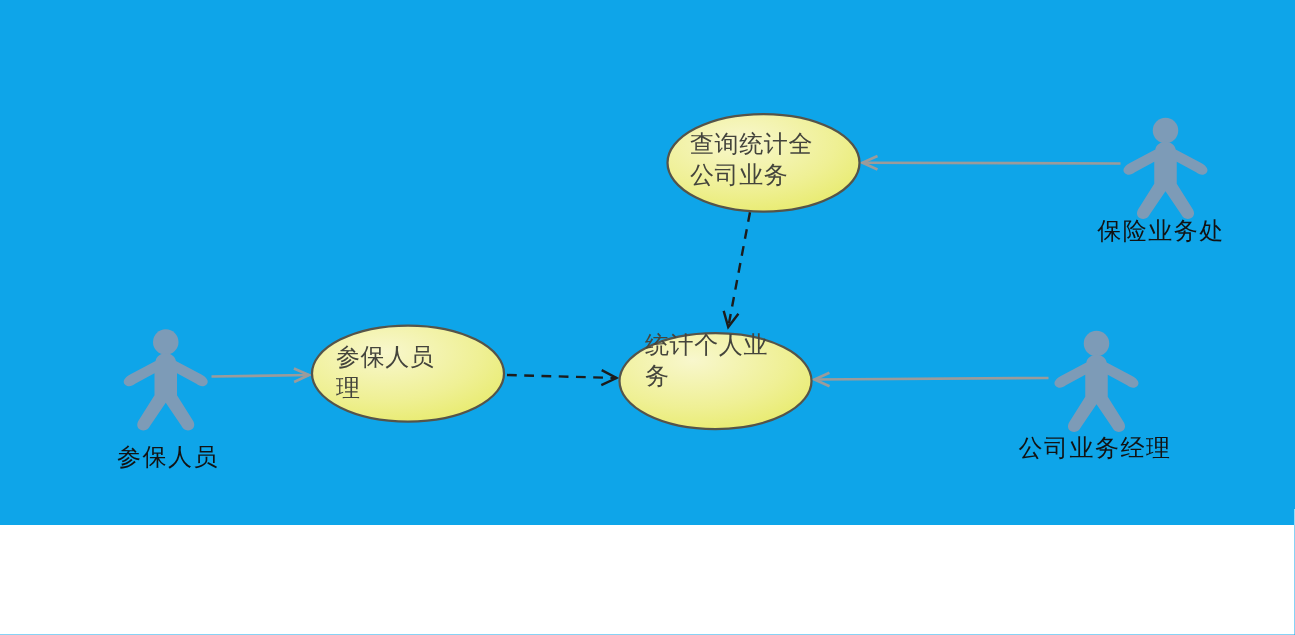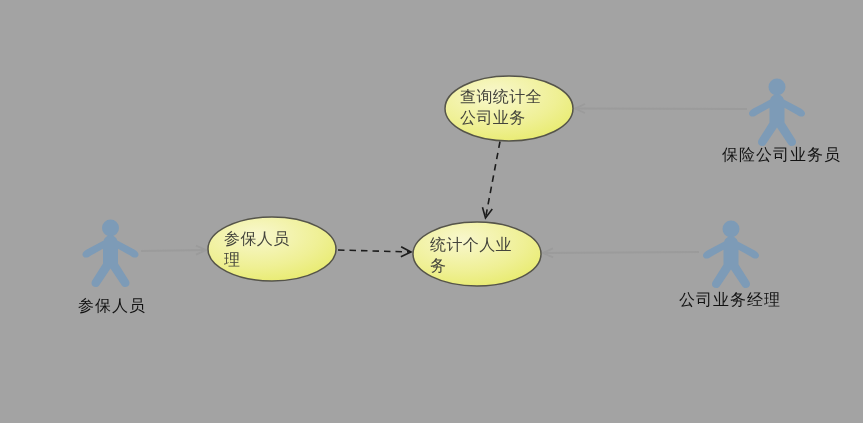"查询统计全" .canvas { background: #a3a3a3 -> #0ea5e9; height: 423px -> 350px }
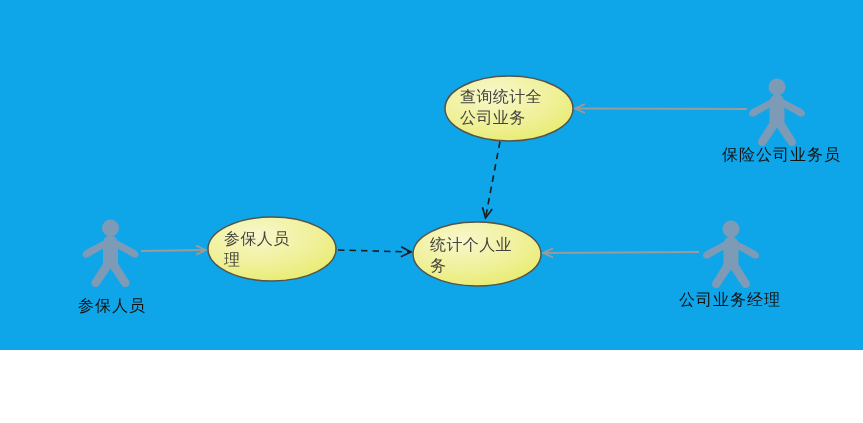"保险公司业务员" div.label { text: 公司业务员 -> 业务处 }
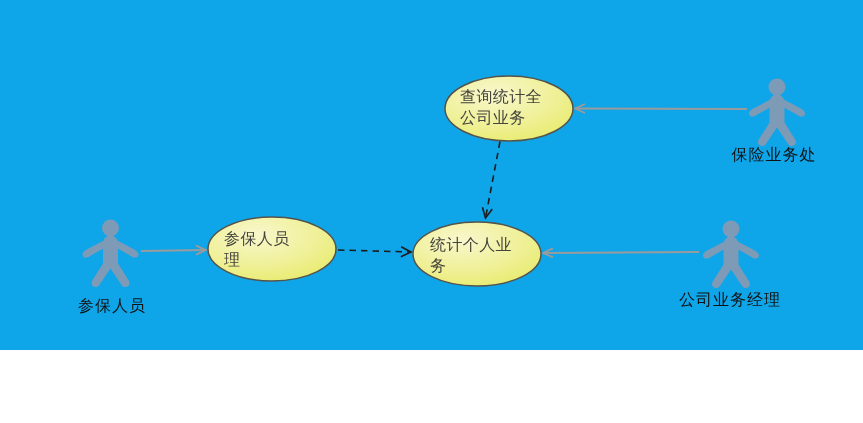"统计个人业" div.uc-label { top: 234px -> 220px }
